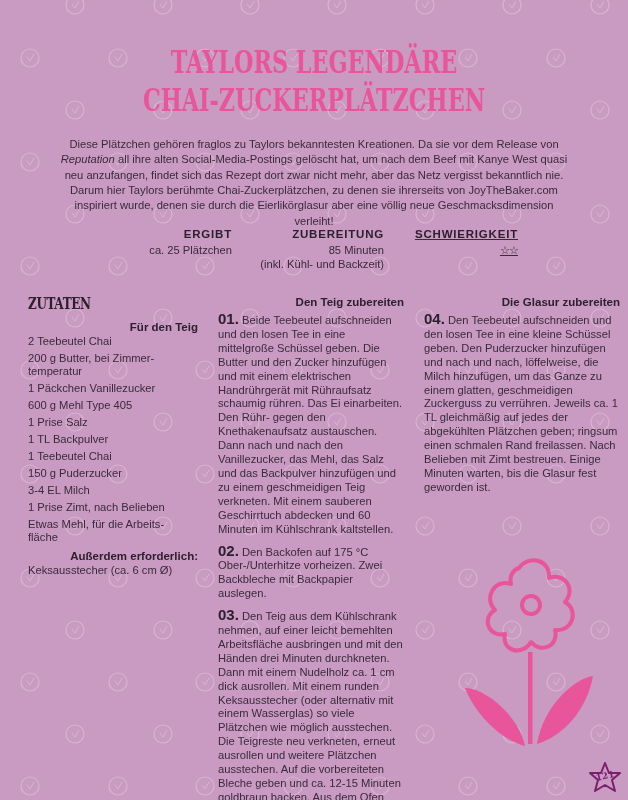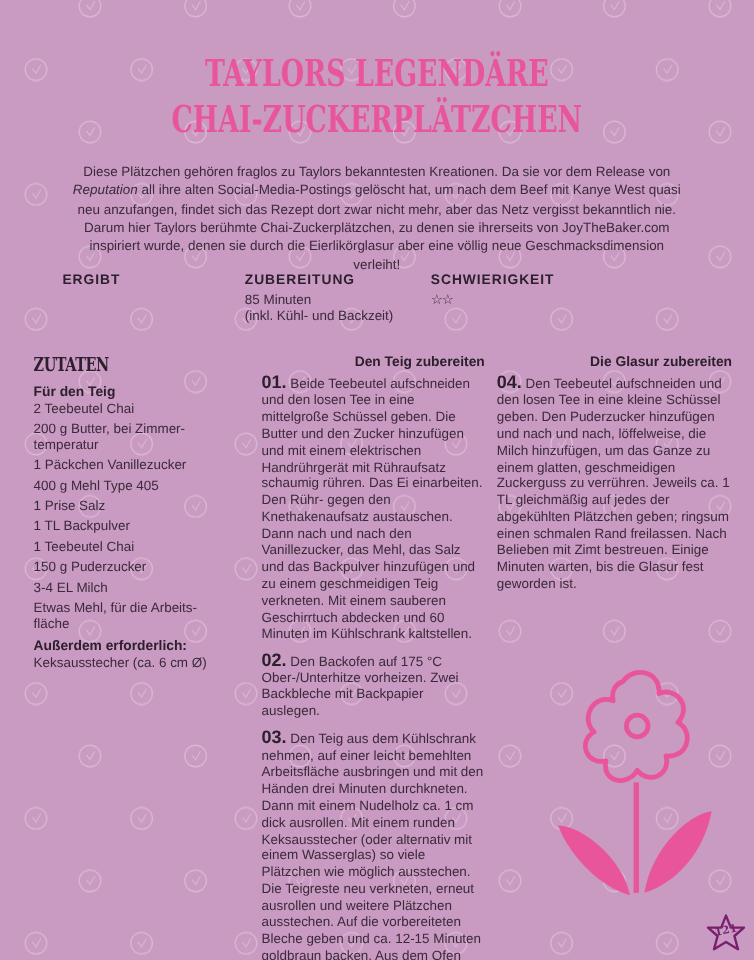"ERGIBT" .meta .col { text-align: left -> right }
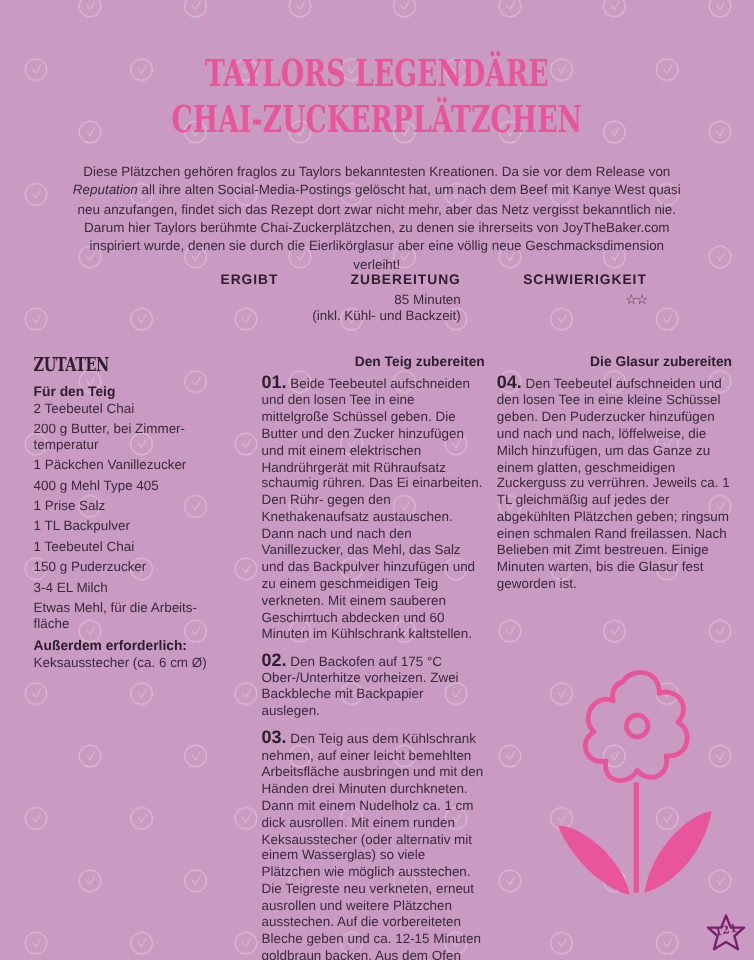"SCHWIERIGKEIT" .meta .col.c3 { left: 359px -> 338px; text-decoration: none -> underline }
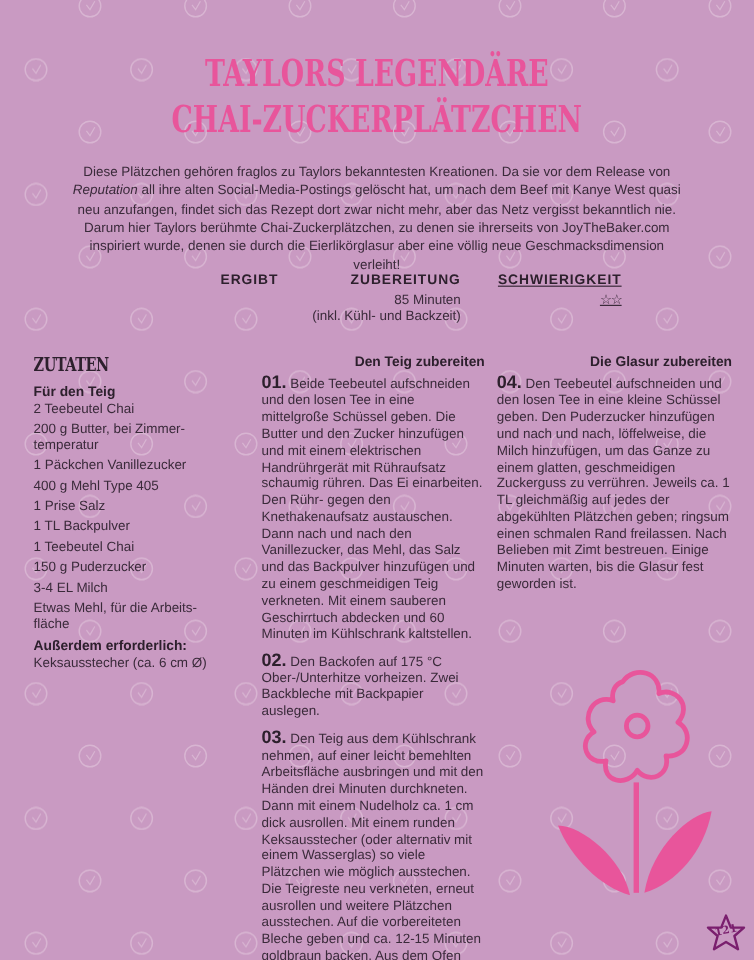"ca. 25 Plätzchen" div.v { html: none -> <div>ca. 25 Plätzchen</div> }
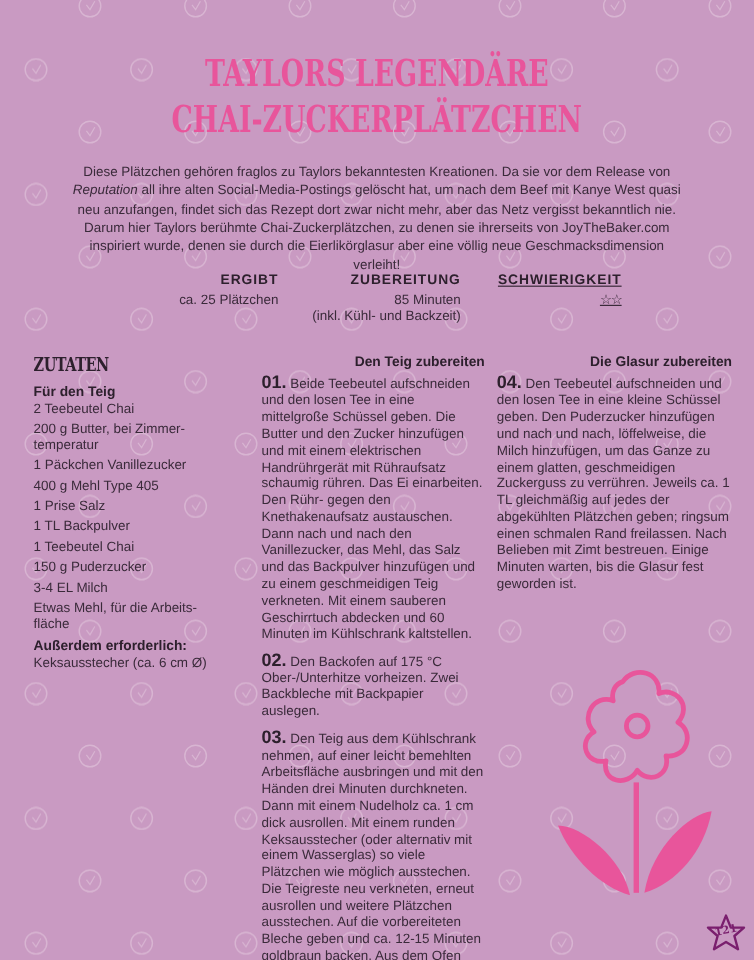"Die Glasur zubereiten" .col-steps.right { left: 414px -> 424px }
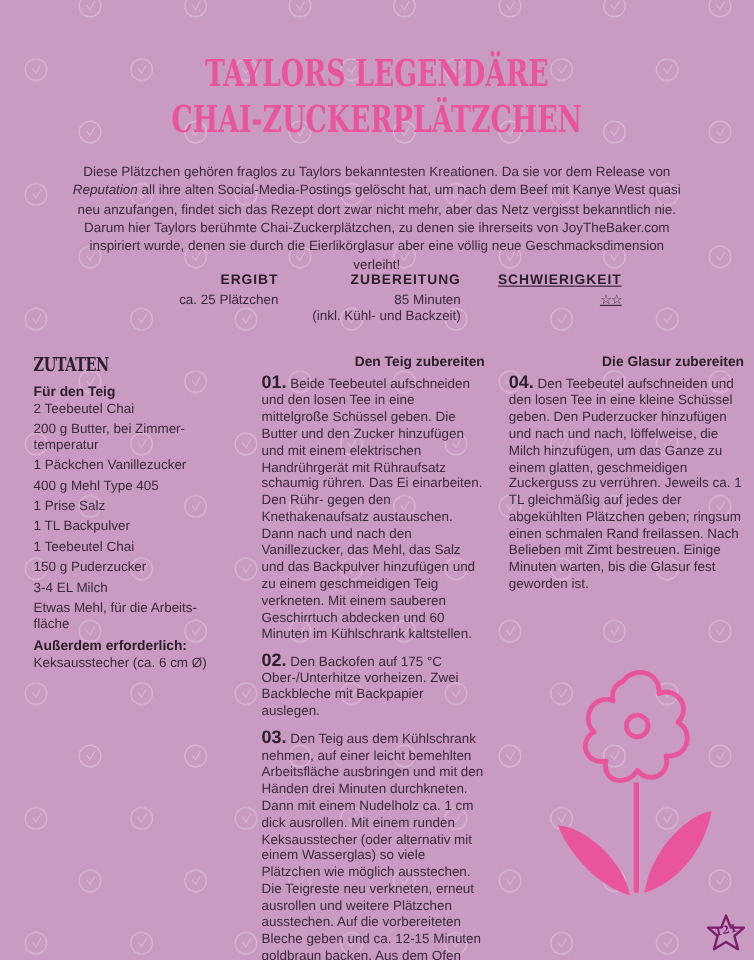"Für den Teig" .subh { text-align: none -> right }
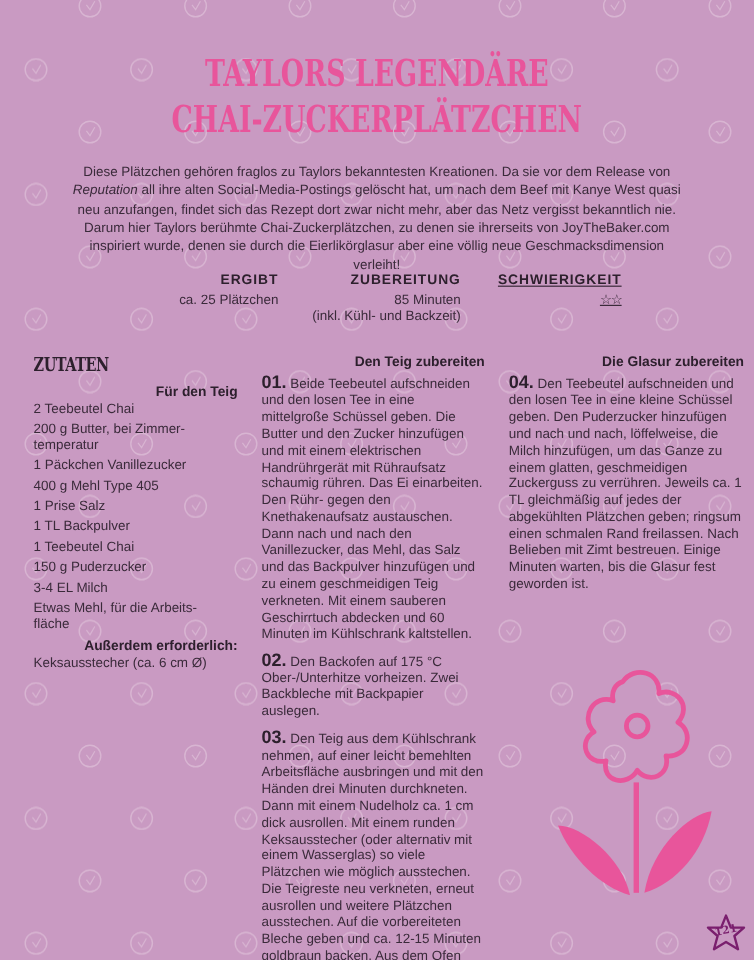"400 g Mehl Type 405" div.ing { text: 400 -> 600 }
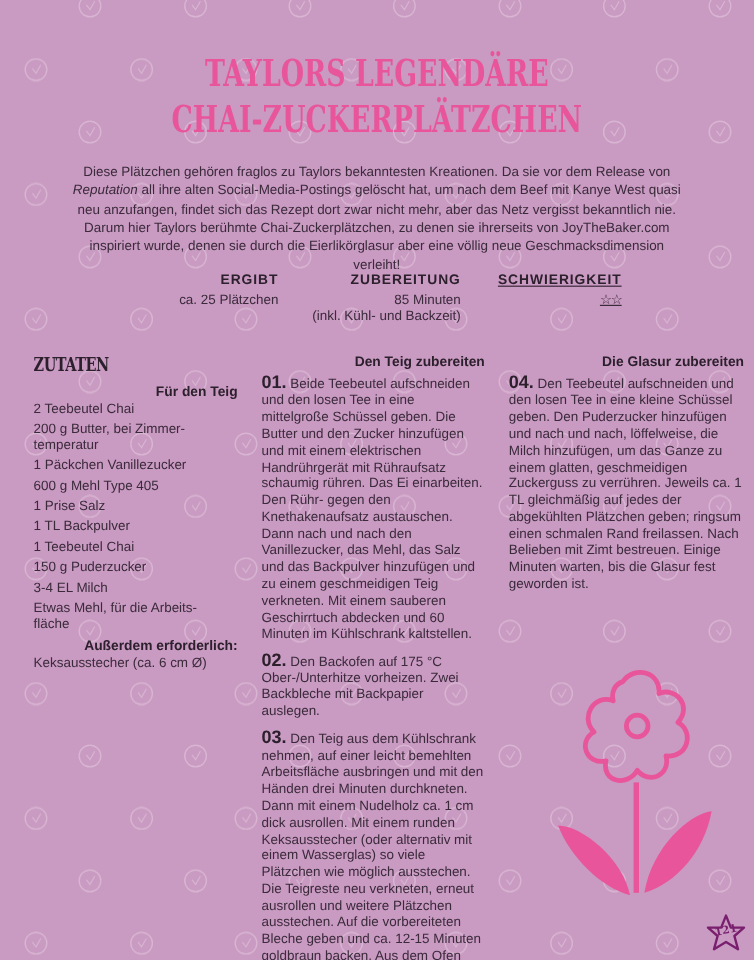"1 Prise Zimt, nach Belieben" div.ing { html: none -> <div>1 Prise Zimt, nach Belieben</div> }
